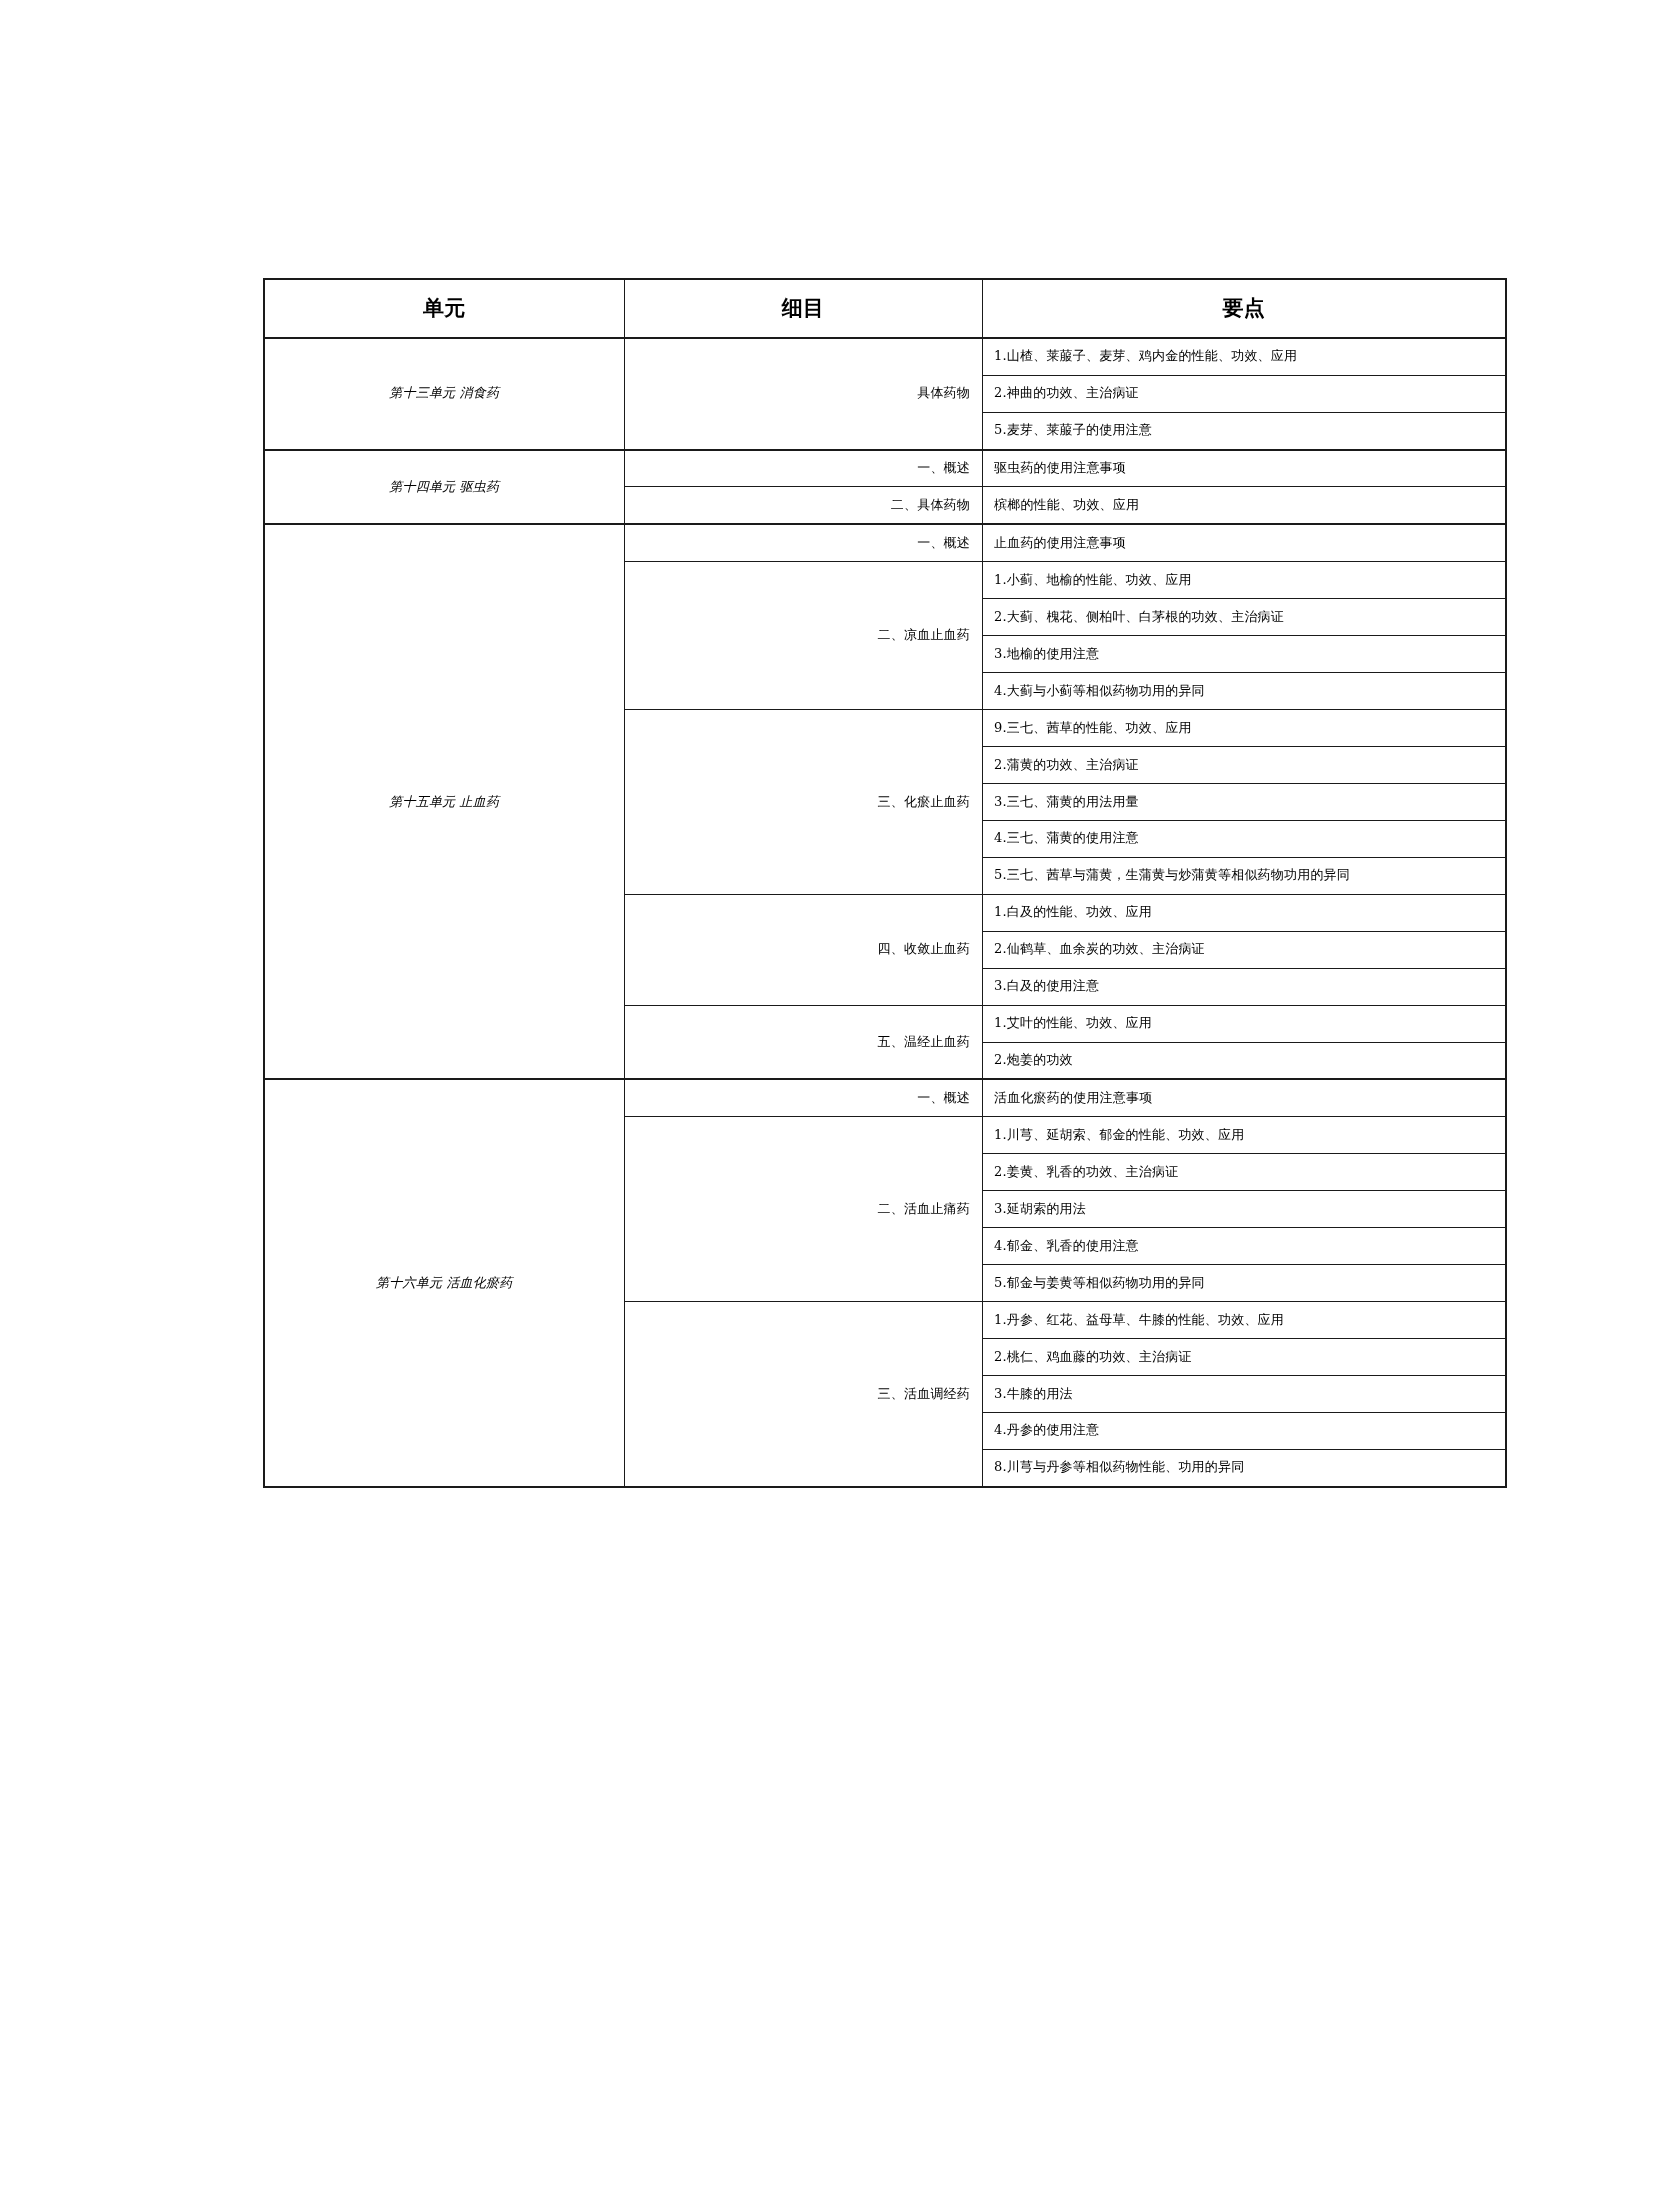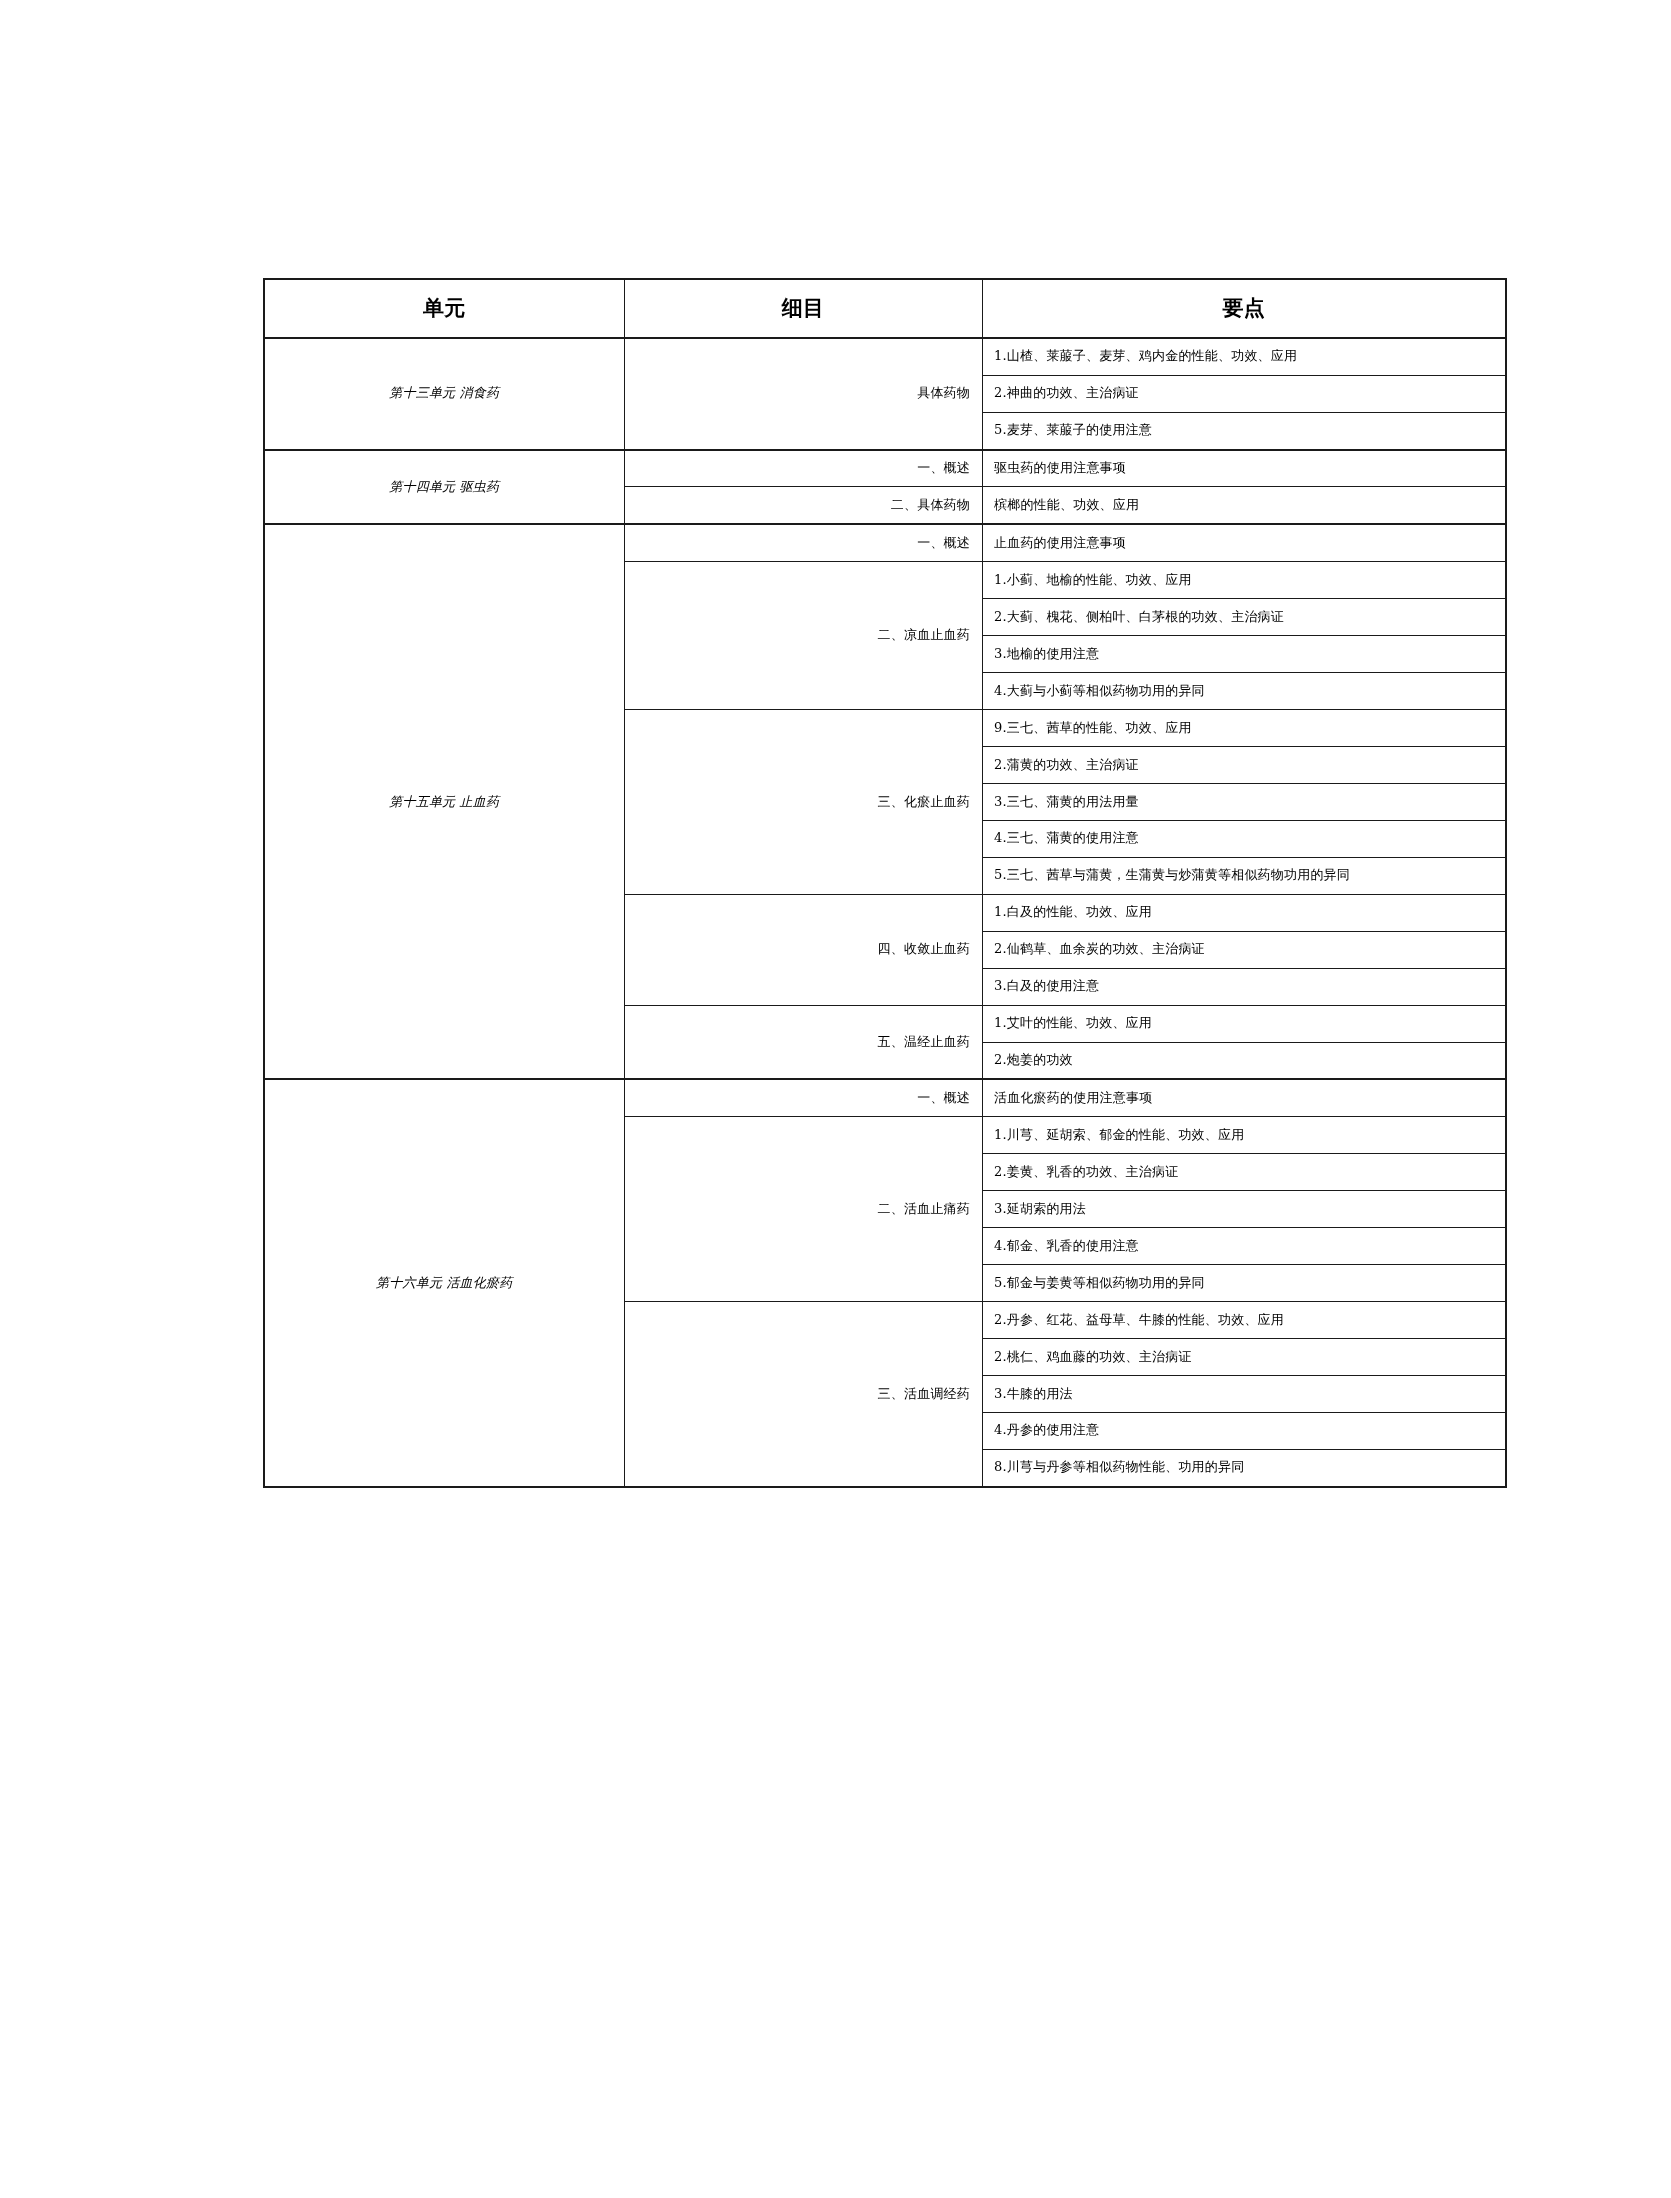"2.丹参、红花、益母草、牛膝的性能、功效、应用" td.point-cell { text: 2 -> 1 }
